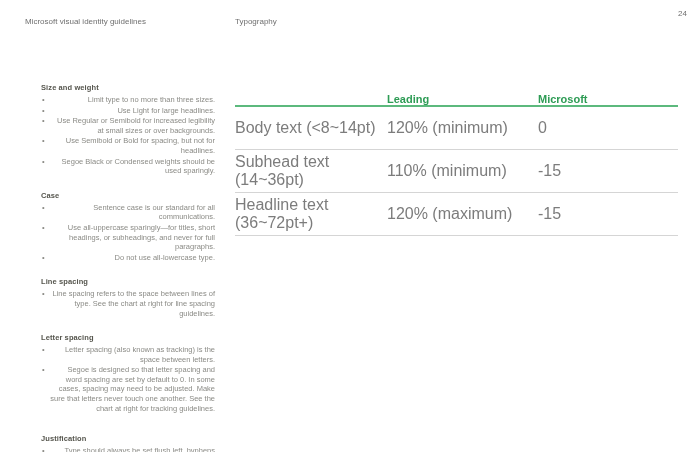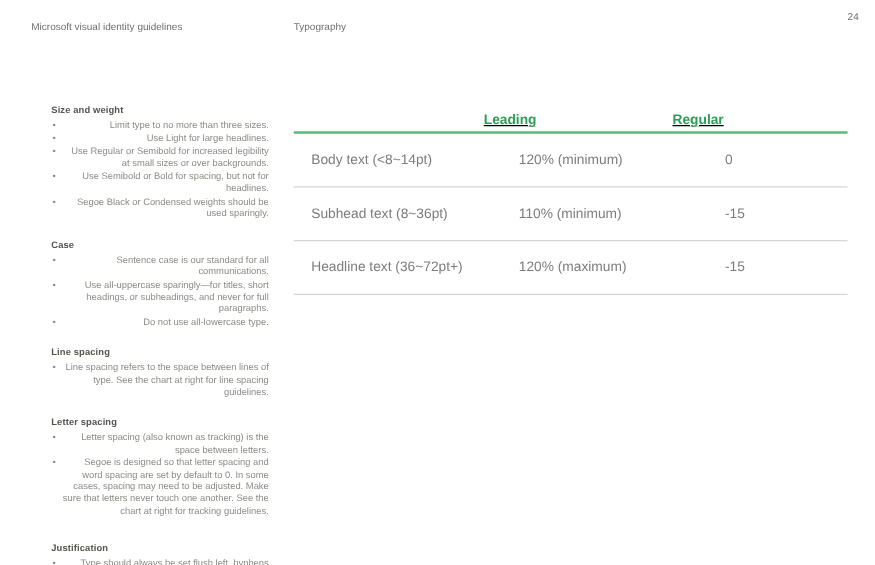"Leading" .t-header { align-items: center -> flex-end; text-decoration: underline -> none }
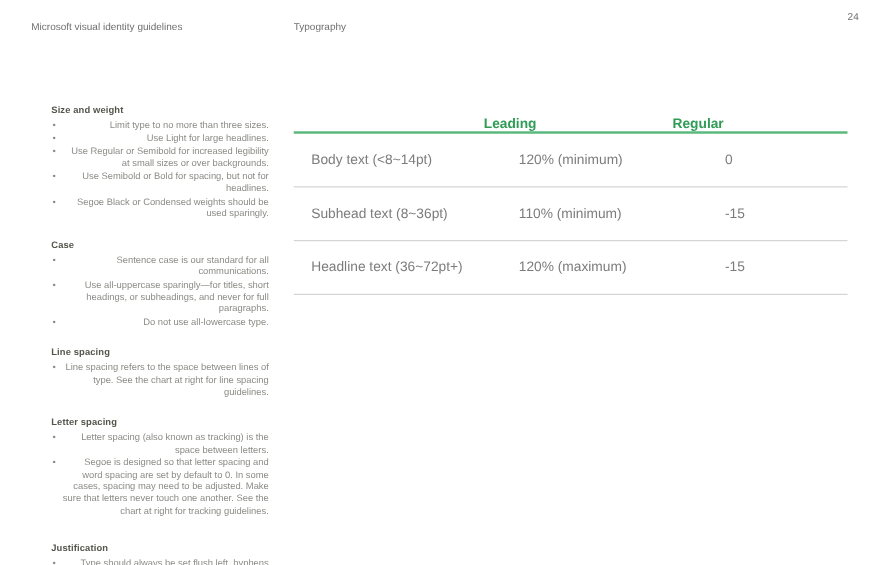"Regular" div.cell { text: Regular -> Microsoft }
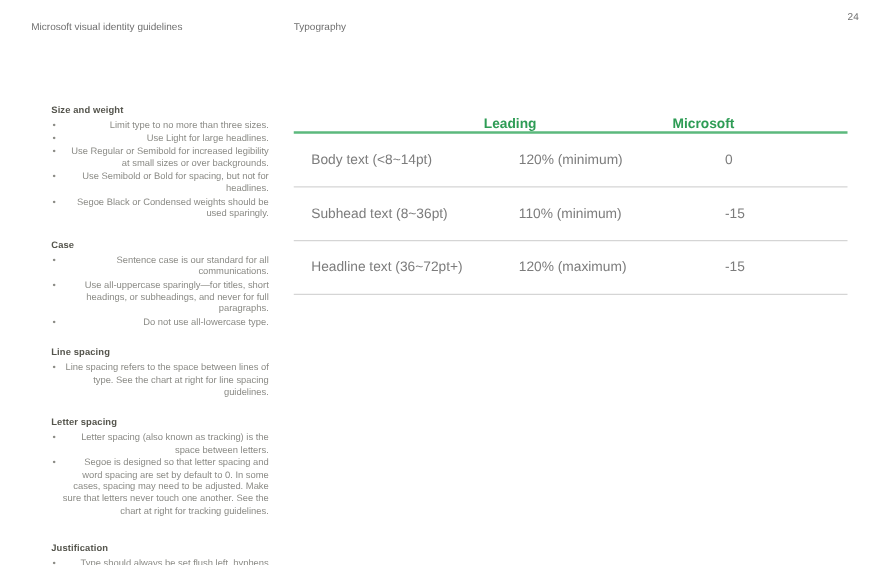"Body text (<8~14pt)" .t-row .cell { font-size: 11px -> 16px; margin-left: 14px -> none }
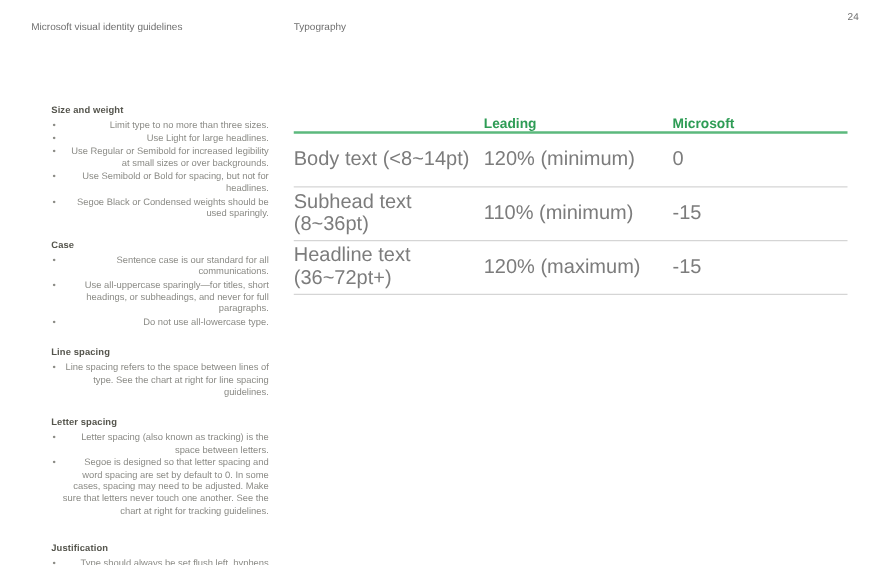"Subhead text (8~36pt)" div.cell { text: 8 -> 14 }
